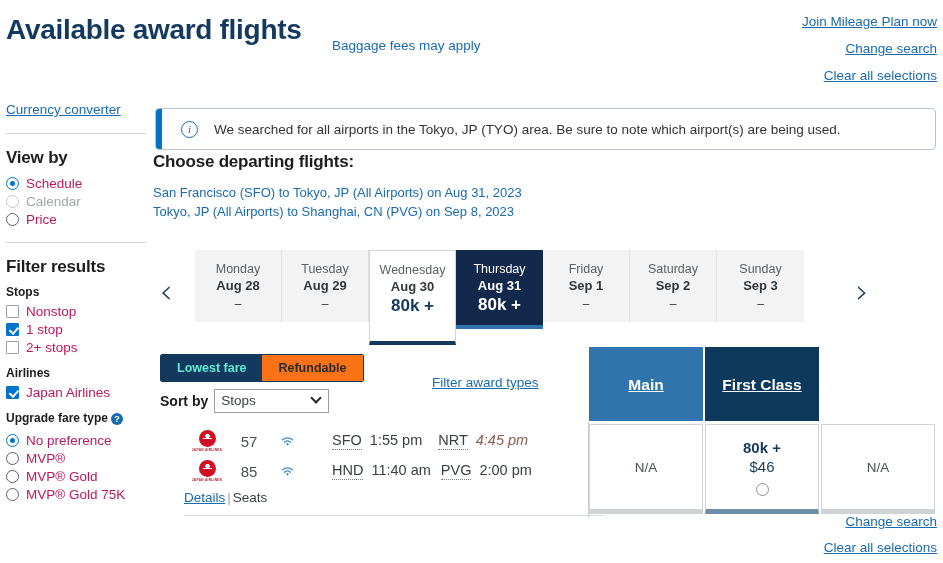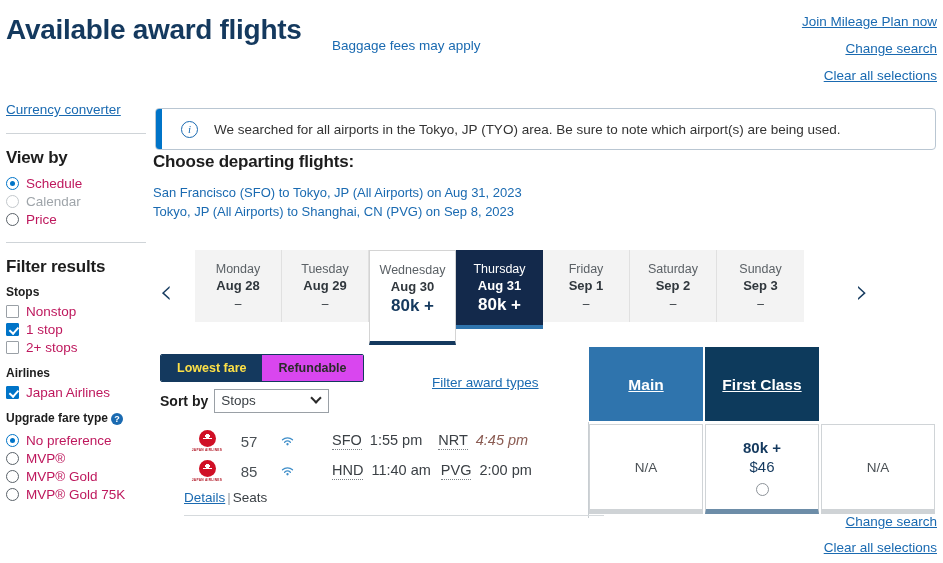"Lowest fare" .faretab.on { color: #fde047 -> #5eead4 }
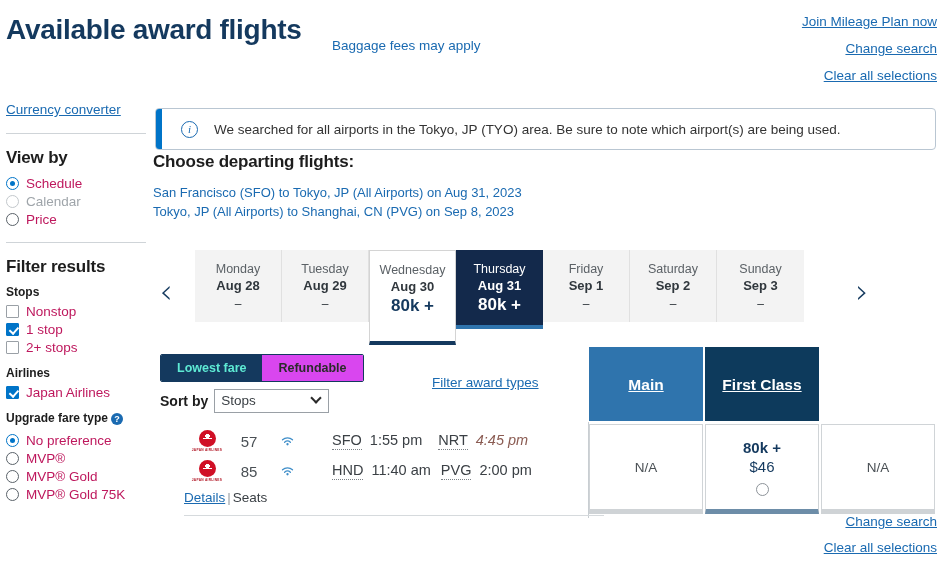"Refundable" .faretab { background: #d946ef -> #f97316 }
